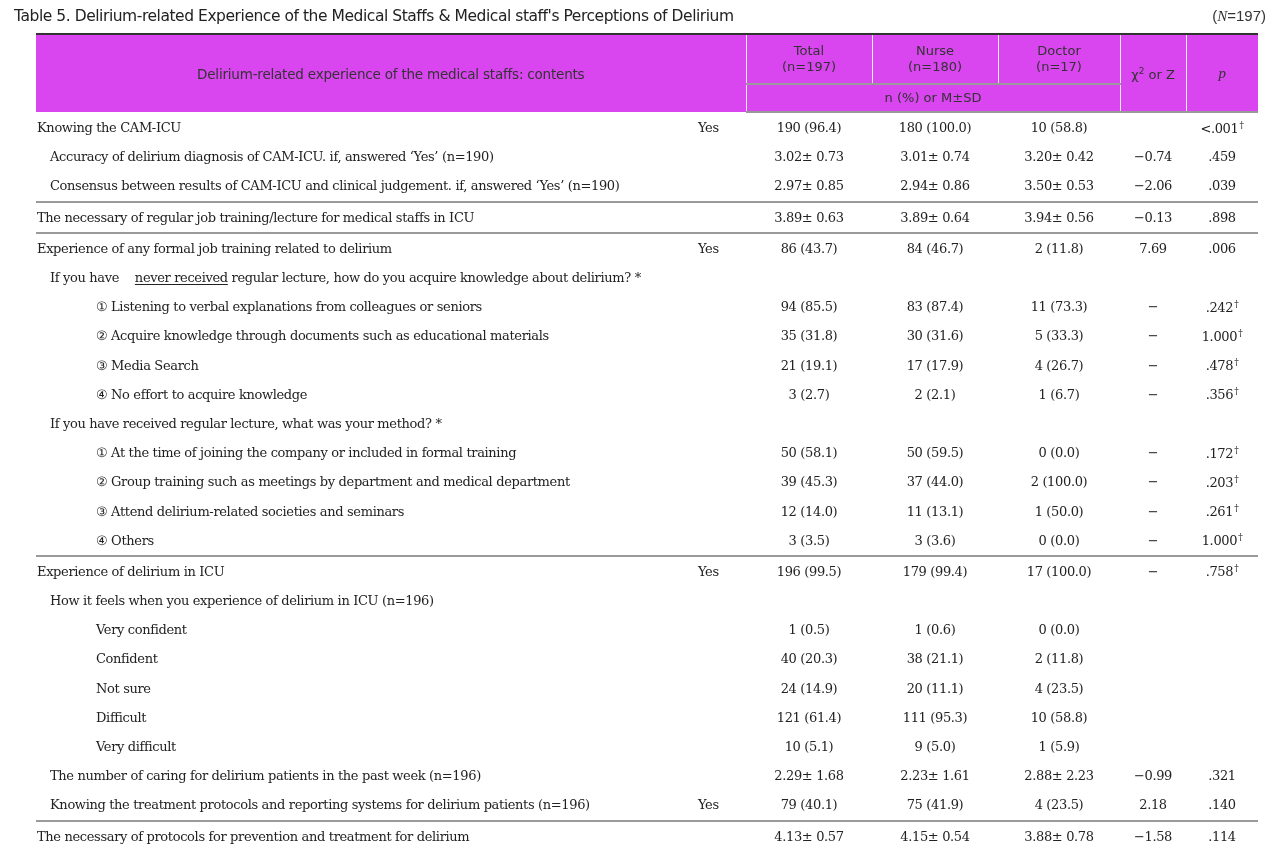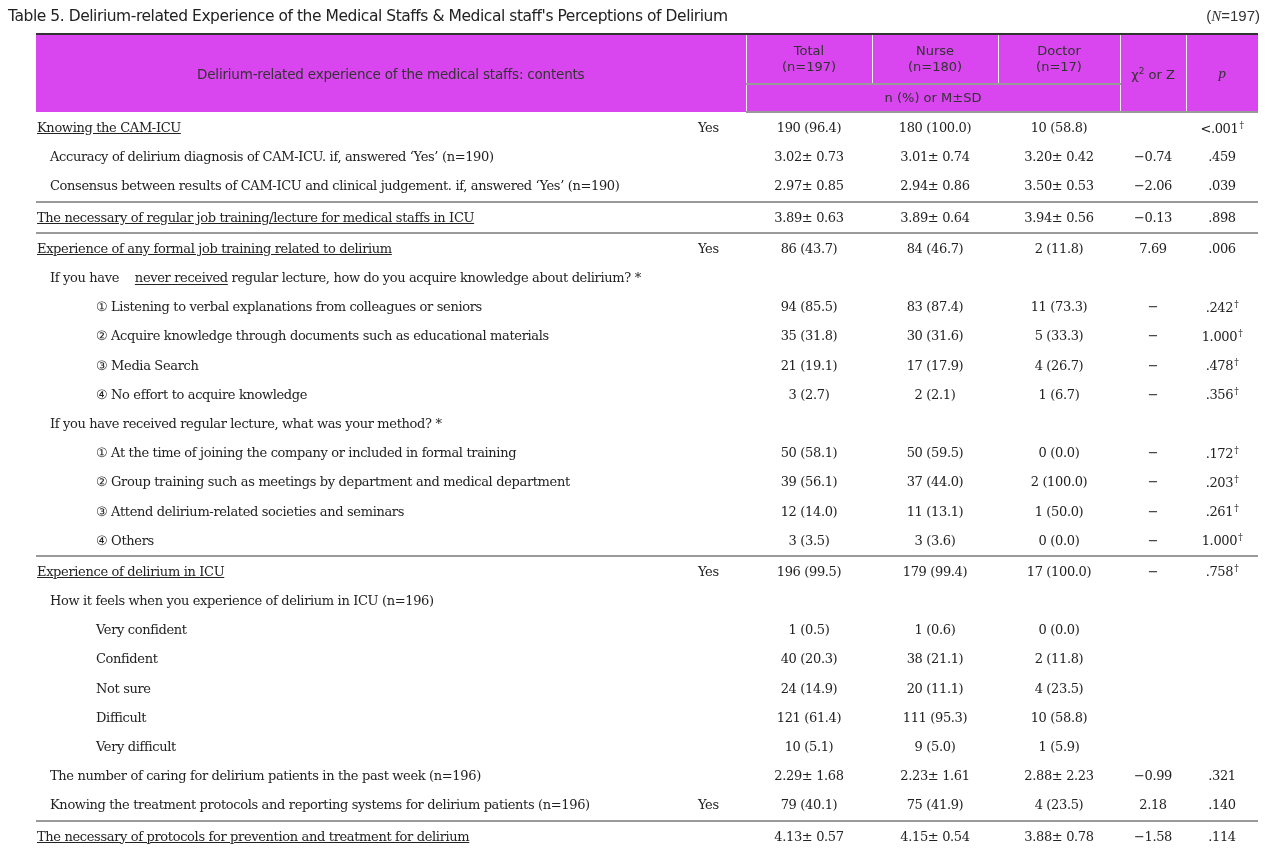"Table 5. Delirium-related Experience of" .caption-row { left: 8px -> 14px }
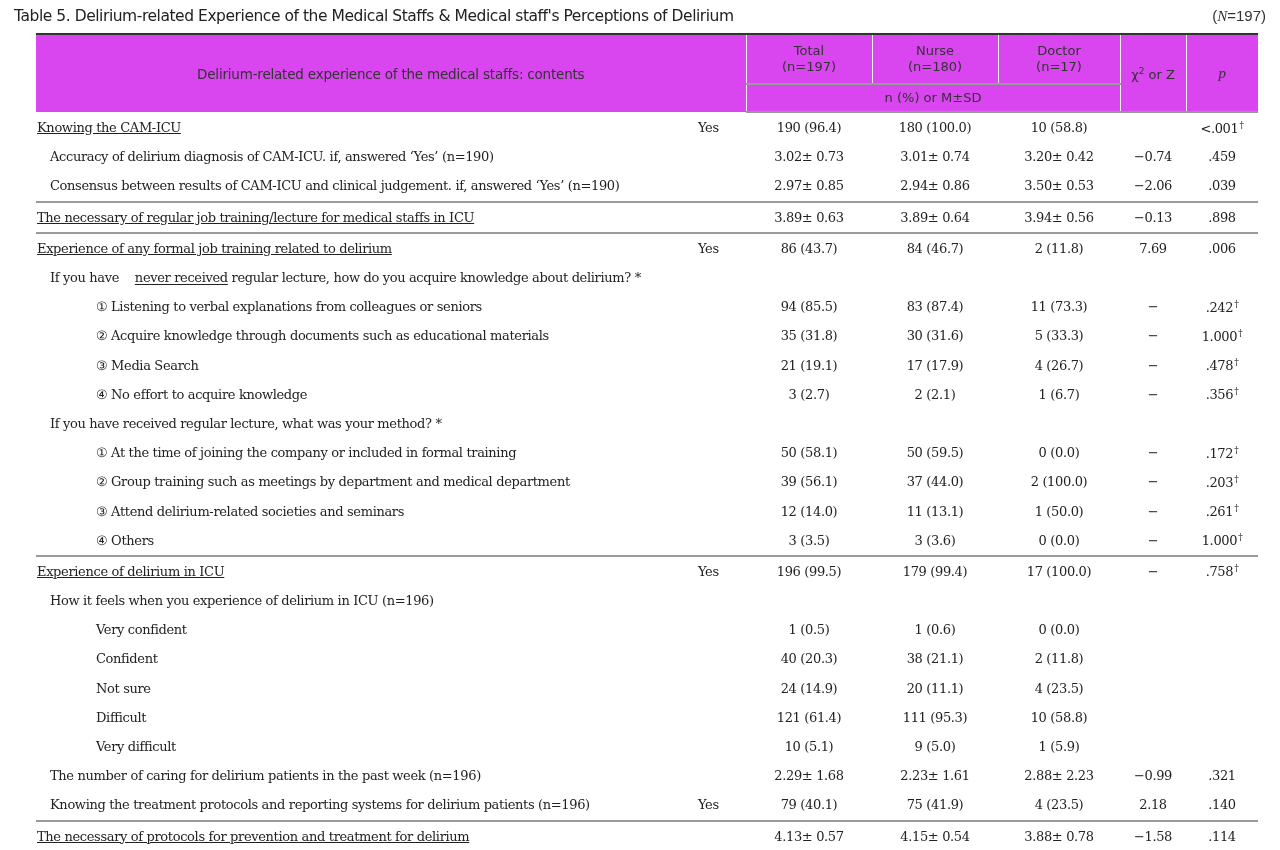"Knowing the CAM-ICU" .ind0 { text-decoration: underline -> none }
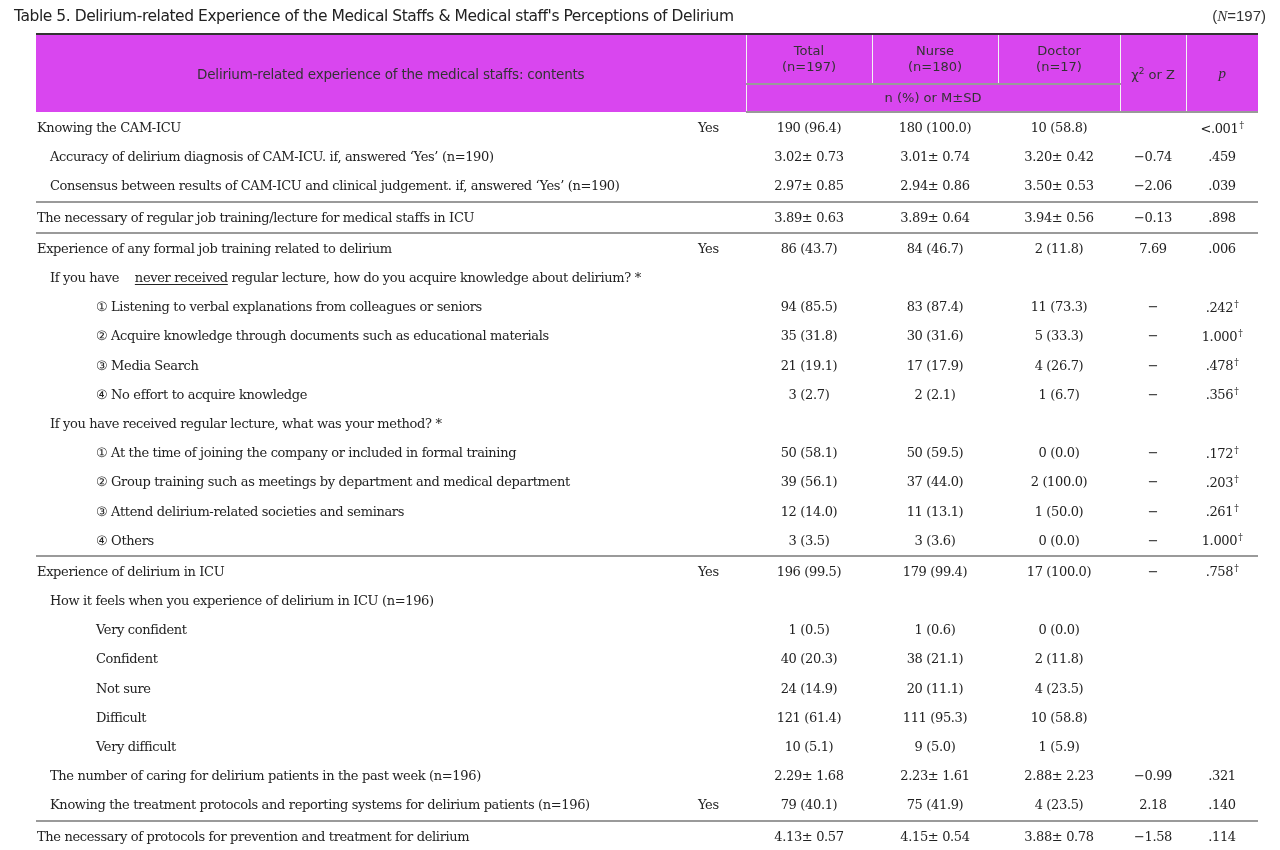"39 (56.1)" span { text: 56.1 -> 45.3 }
